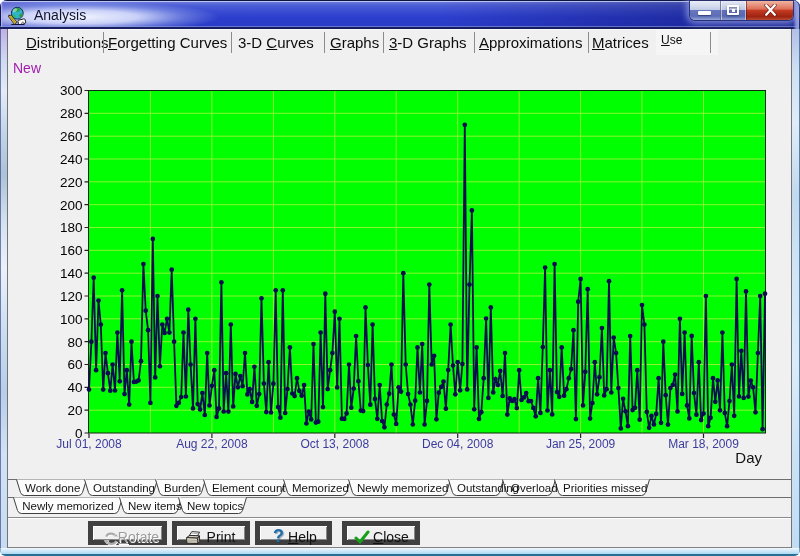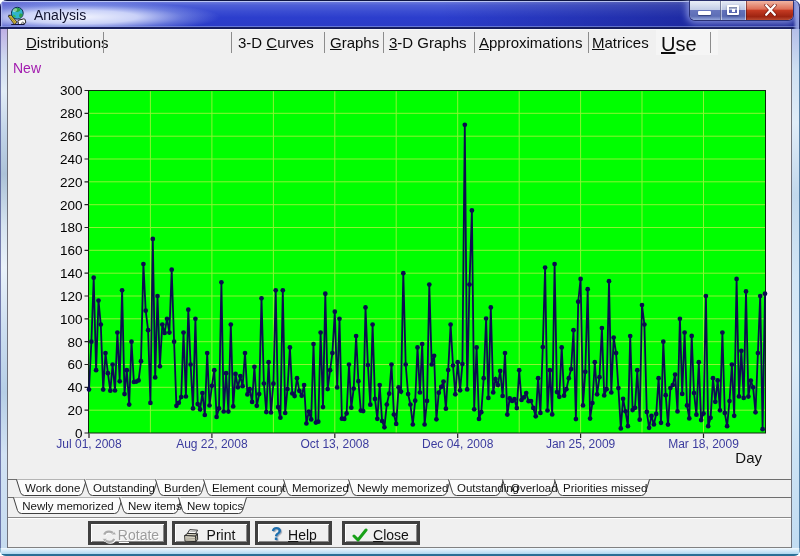"Forgetting Curves" div.ttab { html: none -> <div><u>F</u>orgetting Curves</div> }
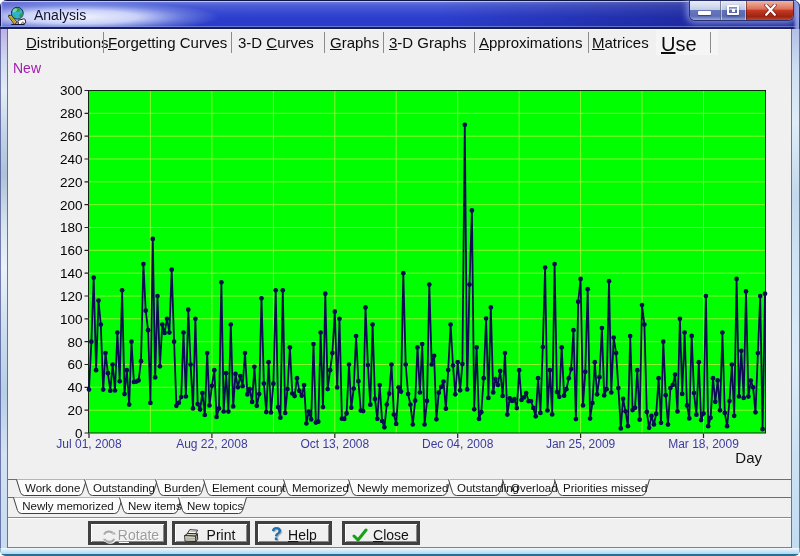"Use" div.ttab { font-size: 20px -> 12px }
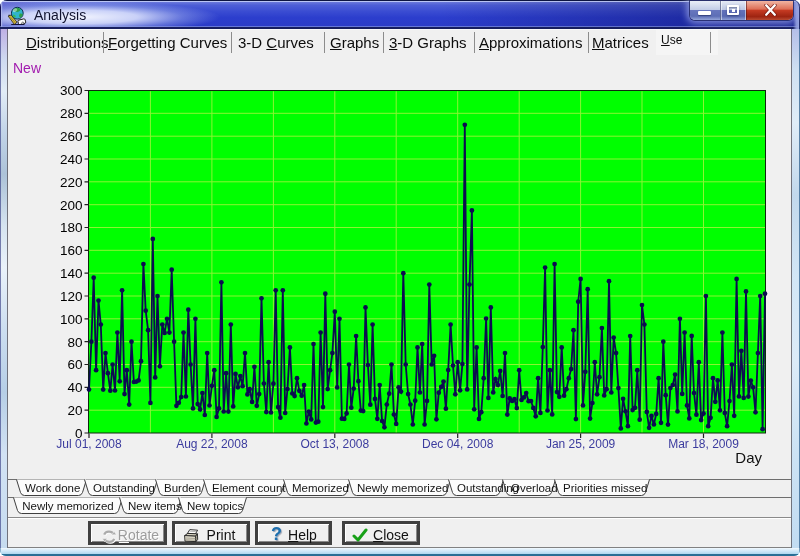"Rotate" .btn { border: 3px solid #404040 -> 5px solid #404040 }
